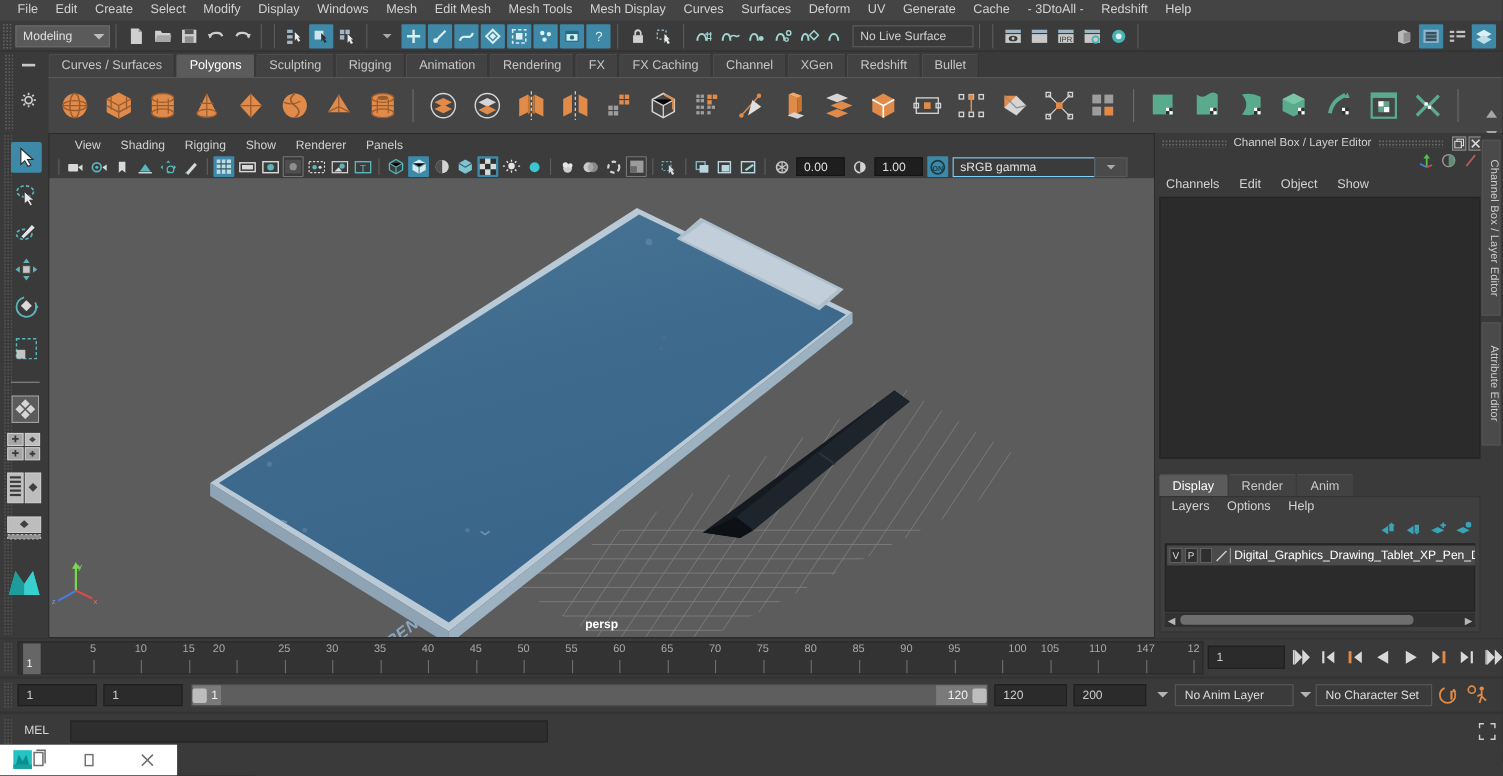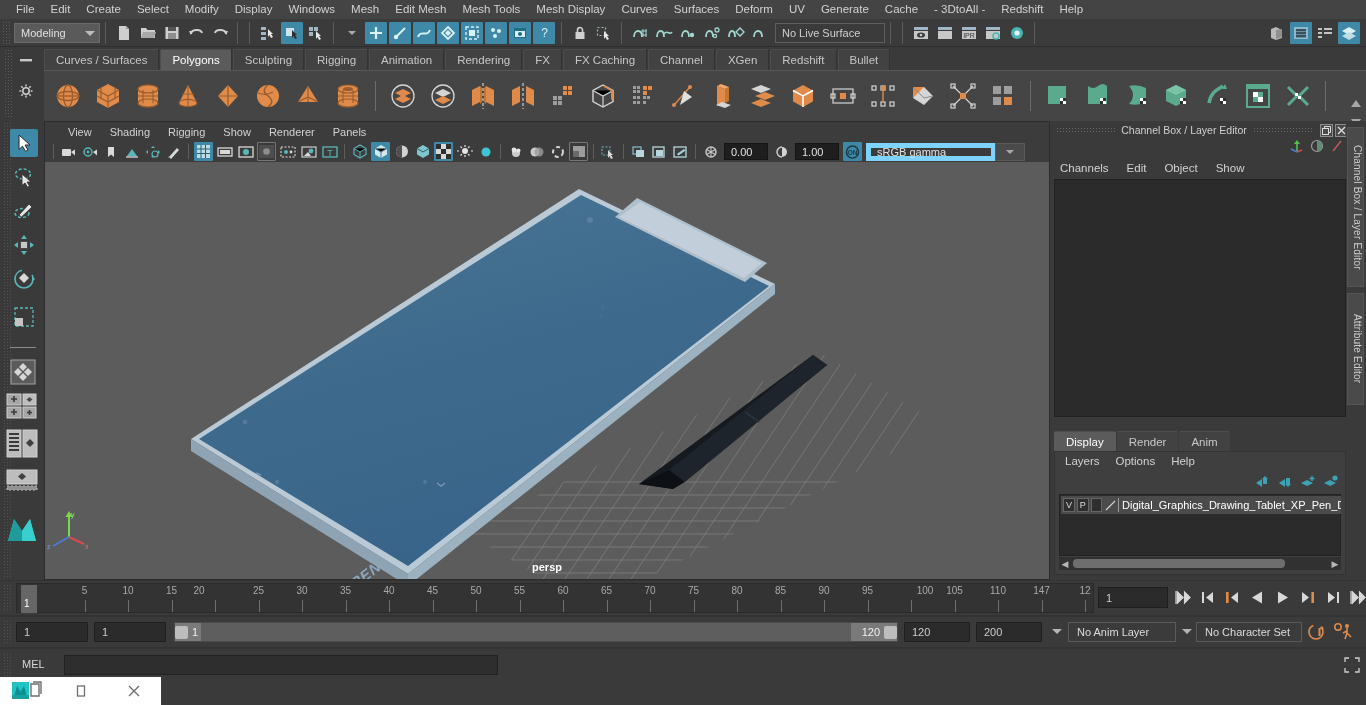"sRGB gamma" .gammaSel { border: 5px solid #7dd3fc -> 1px solid #7dd3fc }
